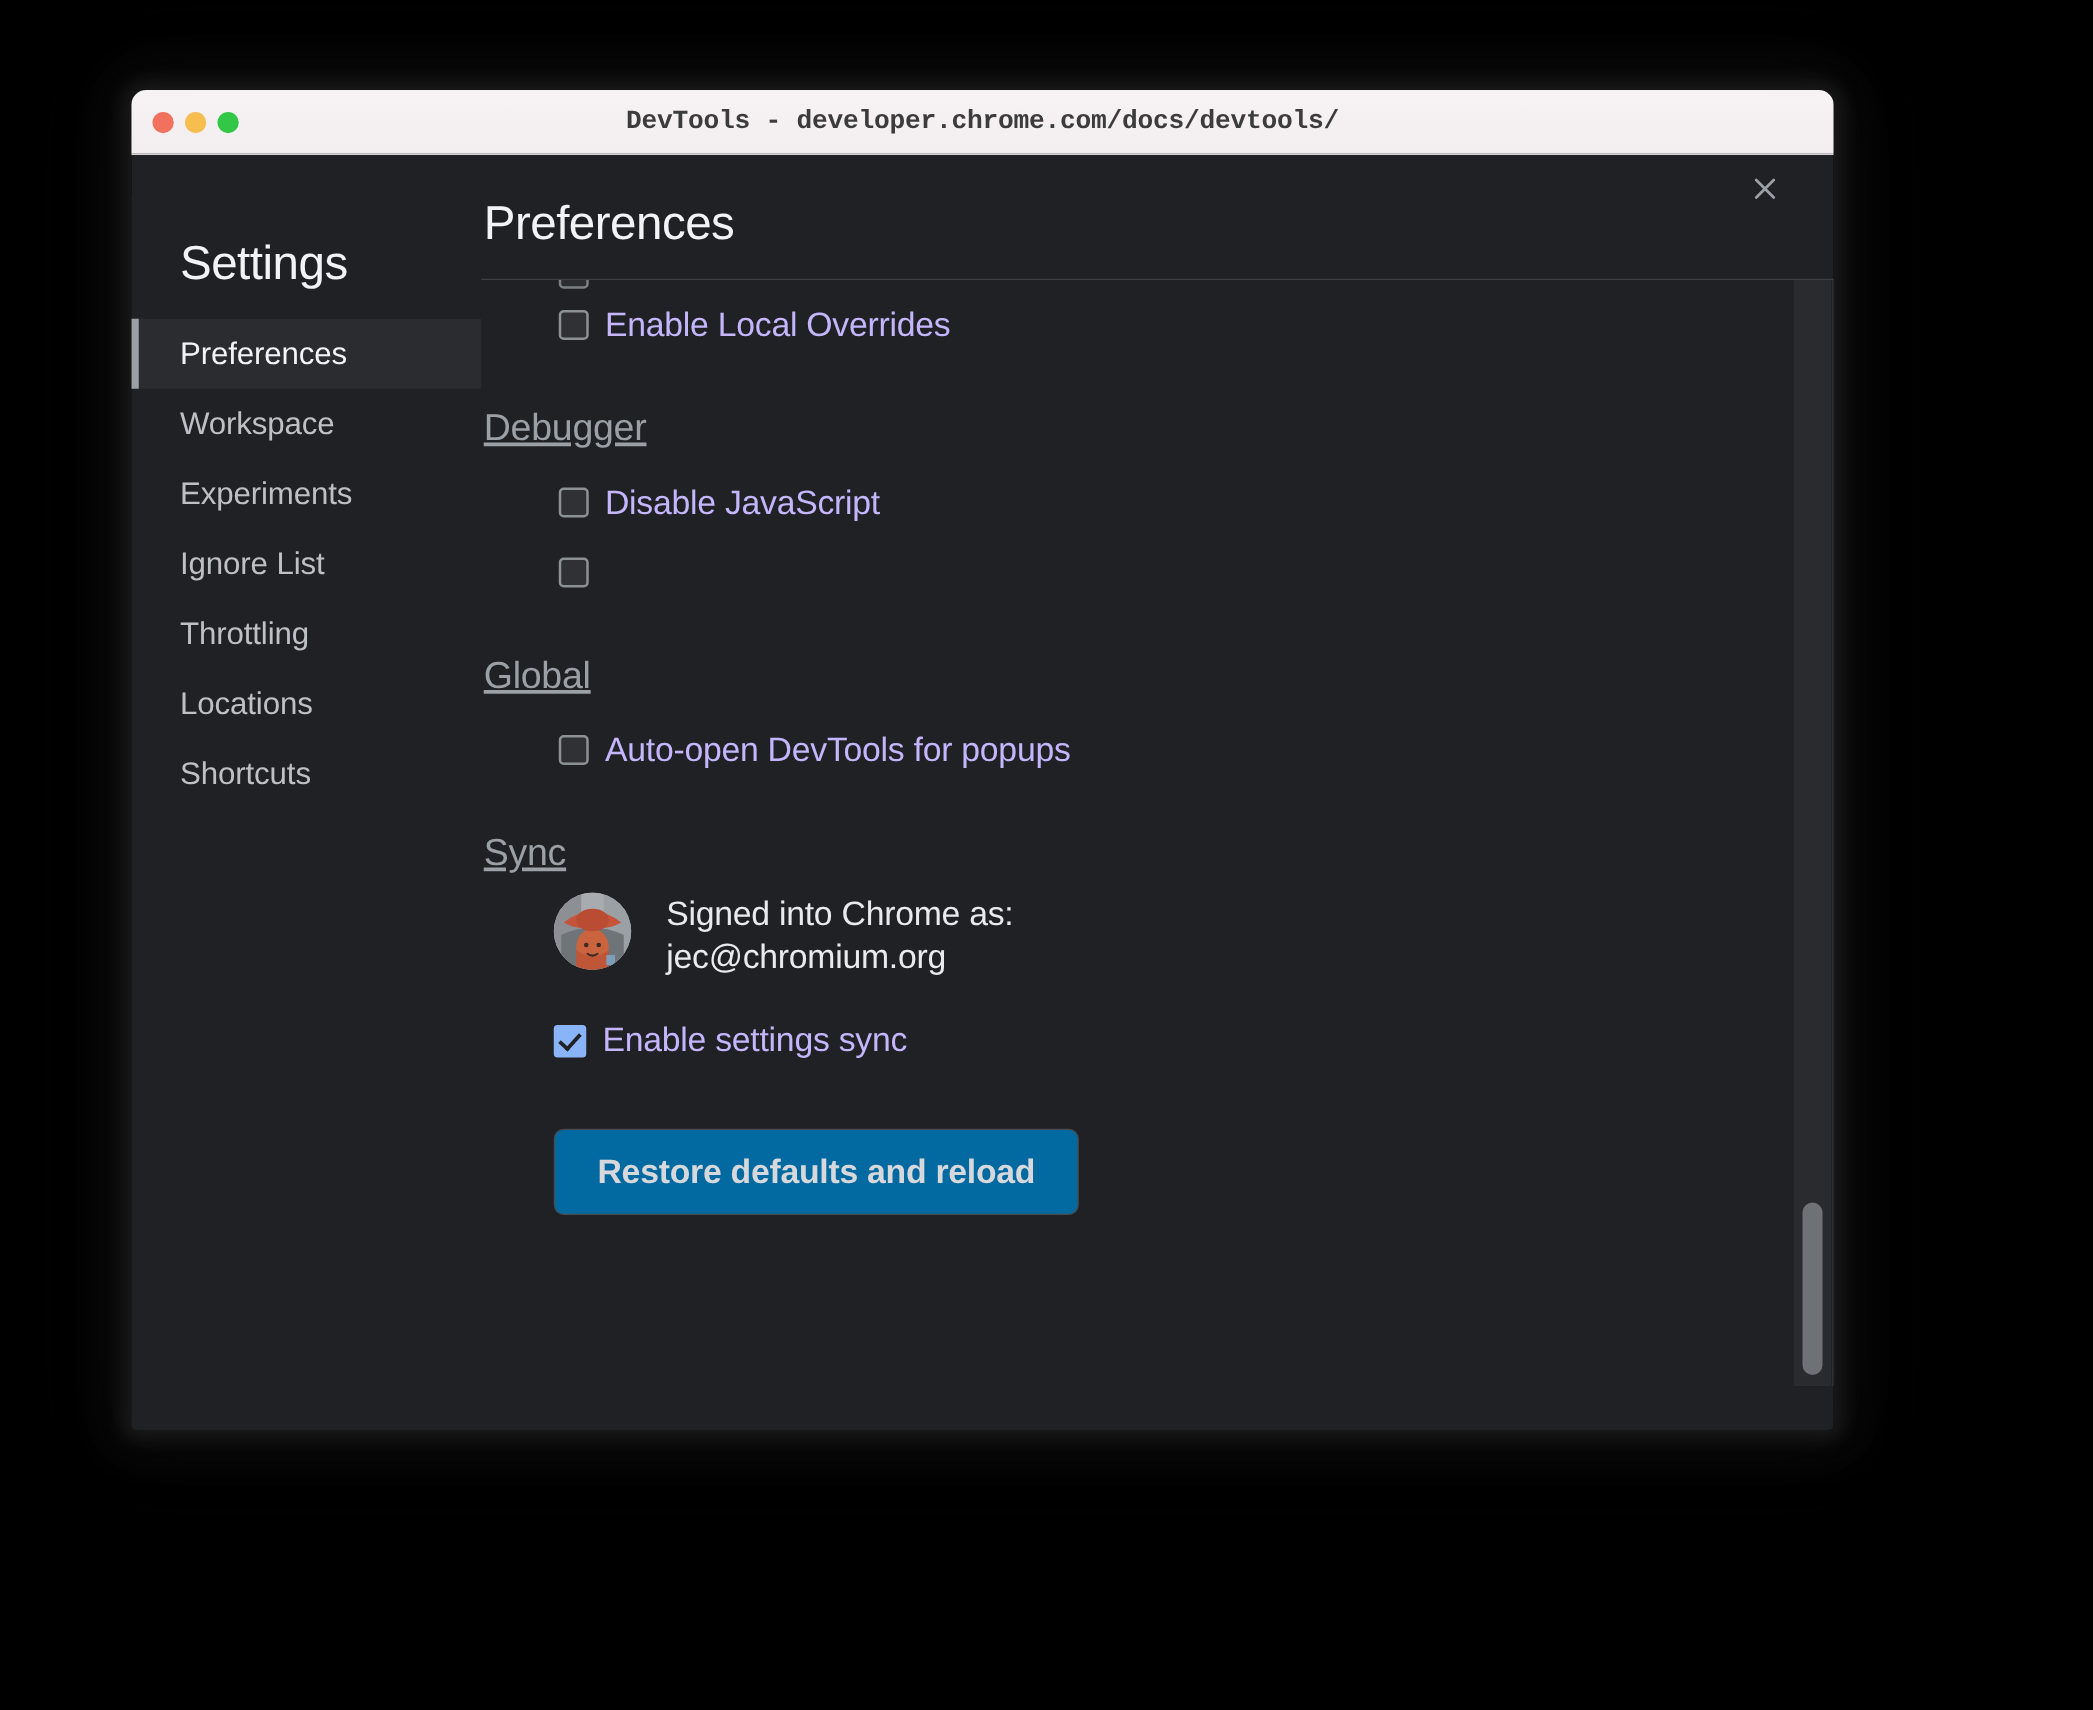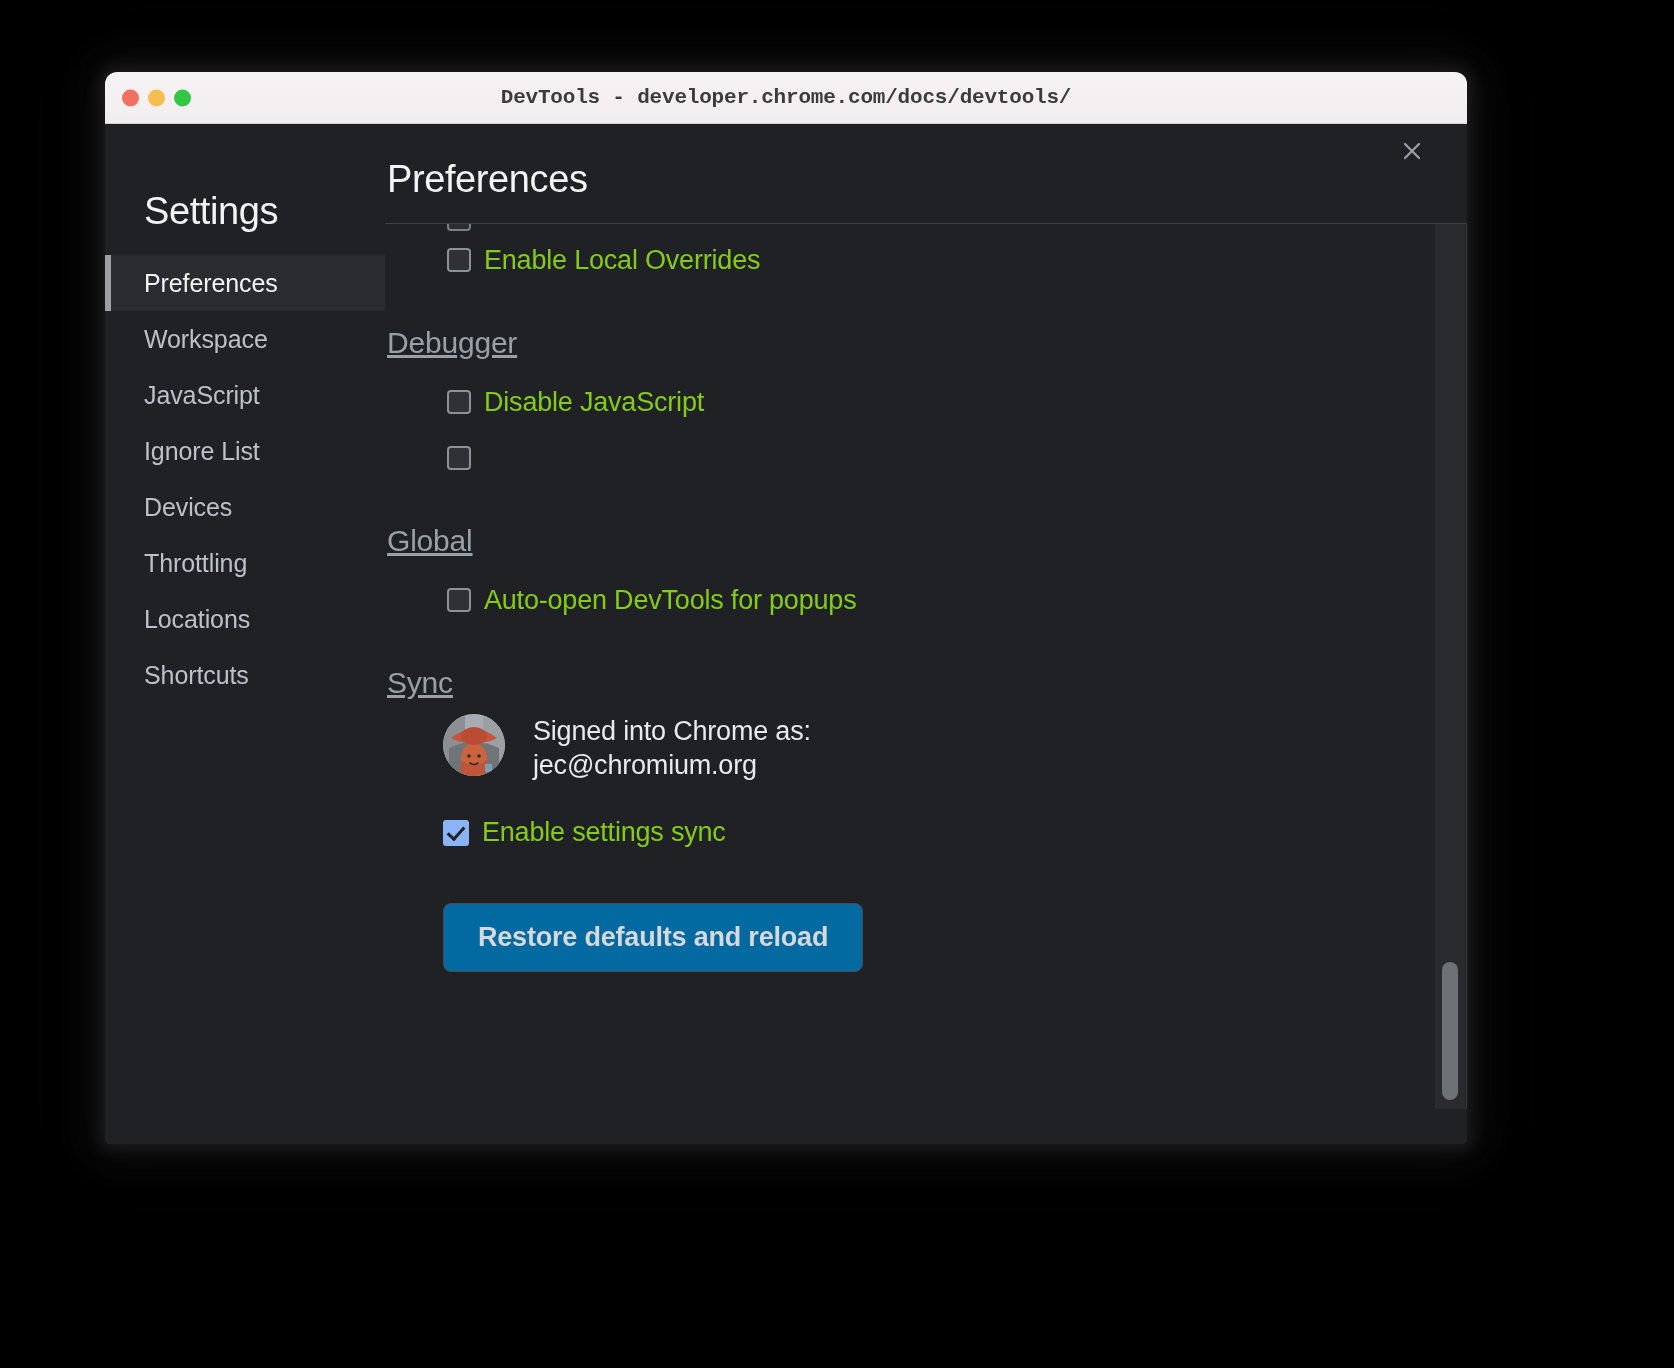"Enable Local Overrides" .cb-label { color: #84cc16 -> #c4b5fd }
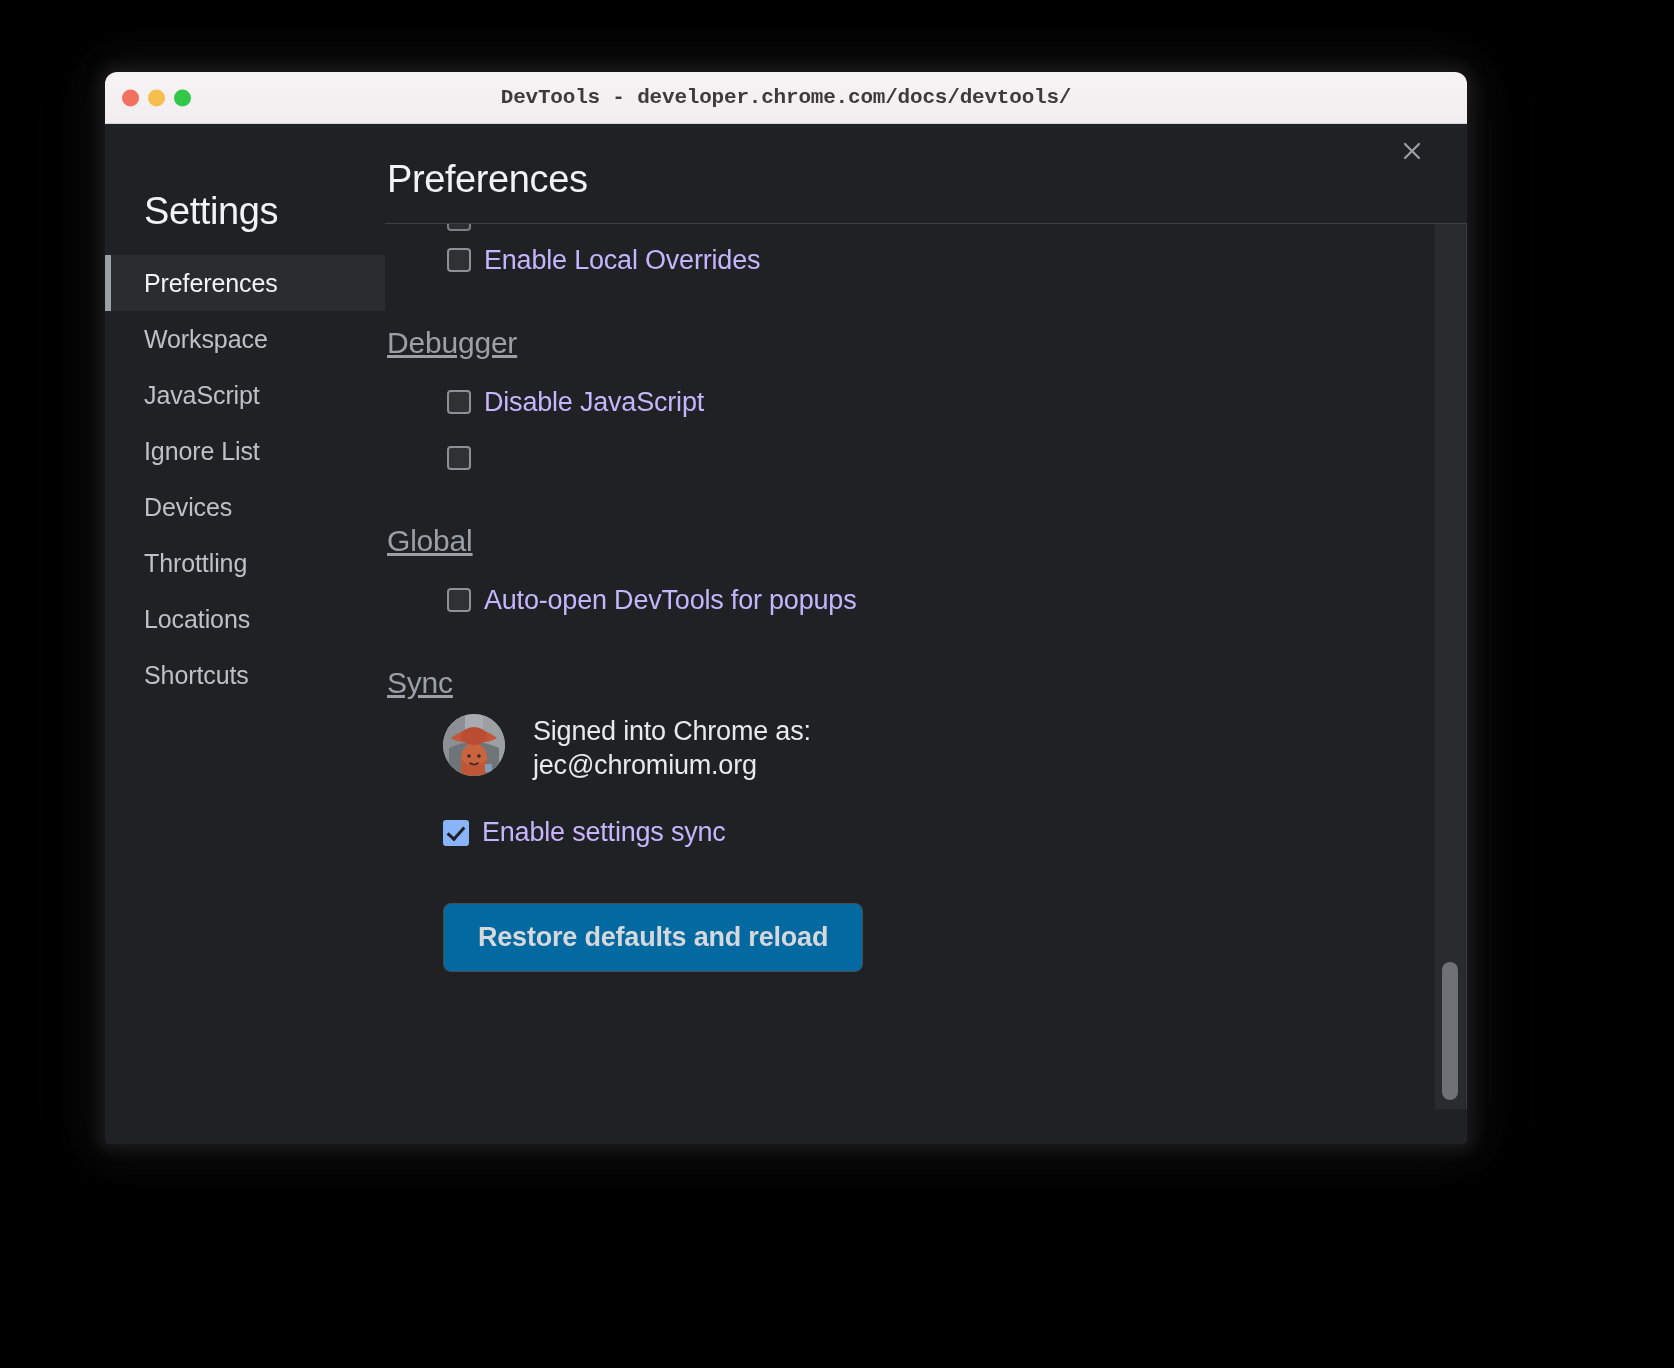"JavaScript" span { text: JavaScript -> Experiments }
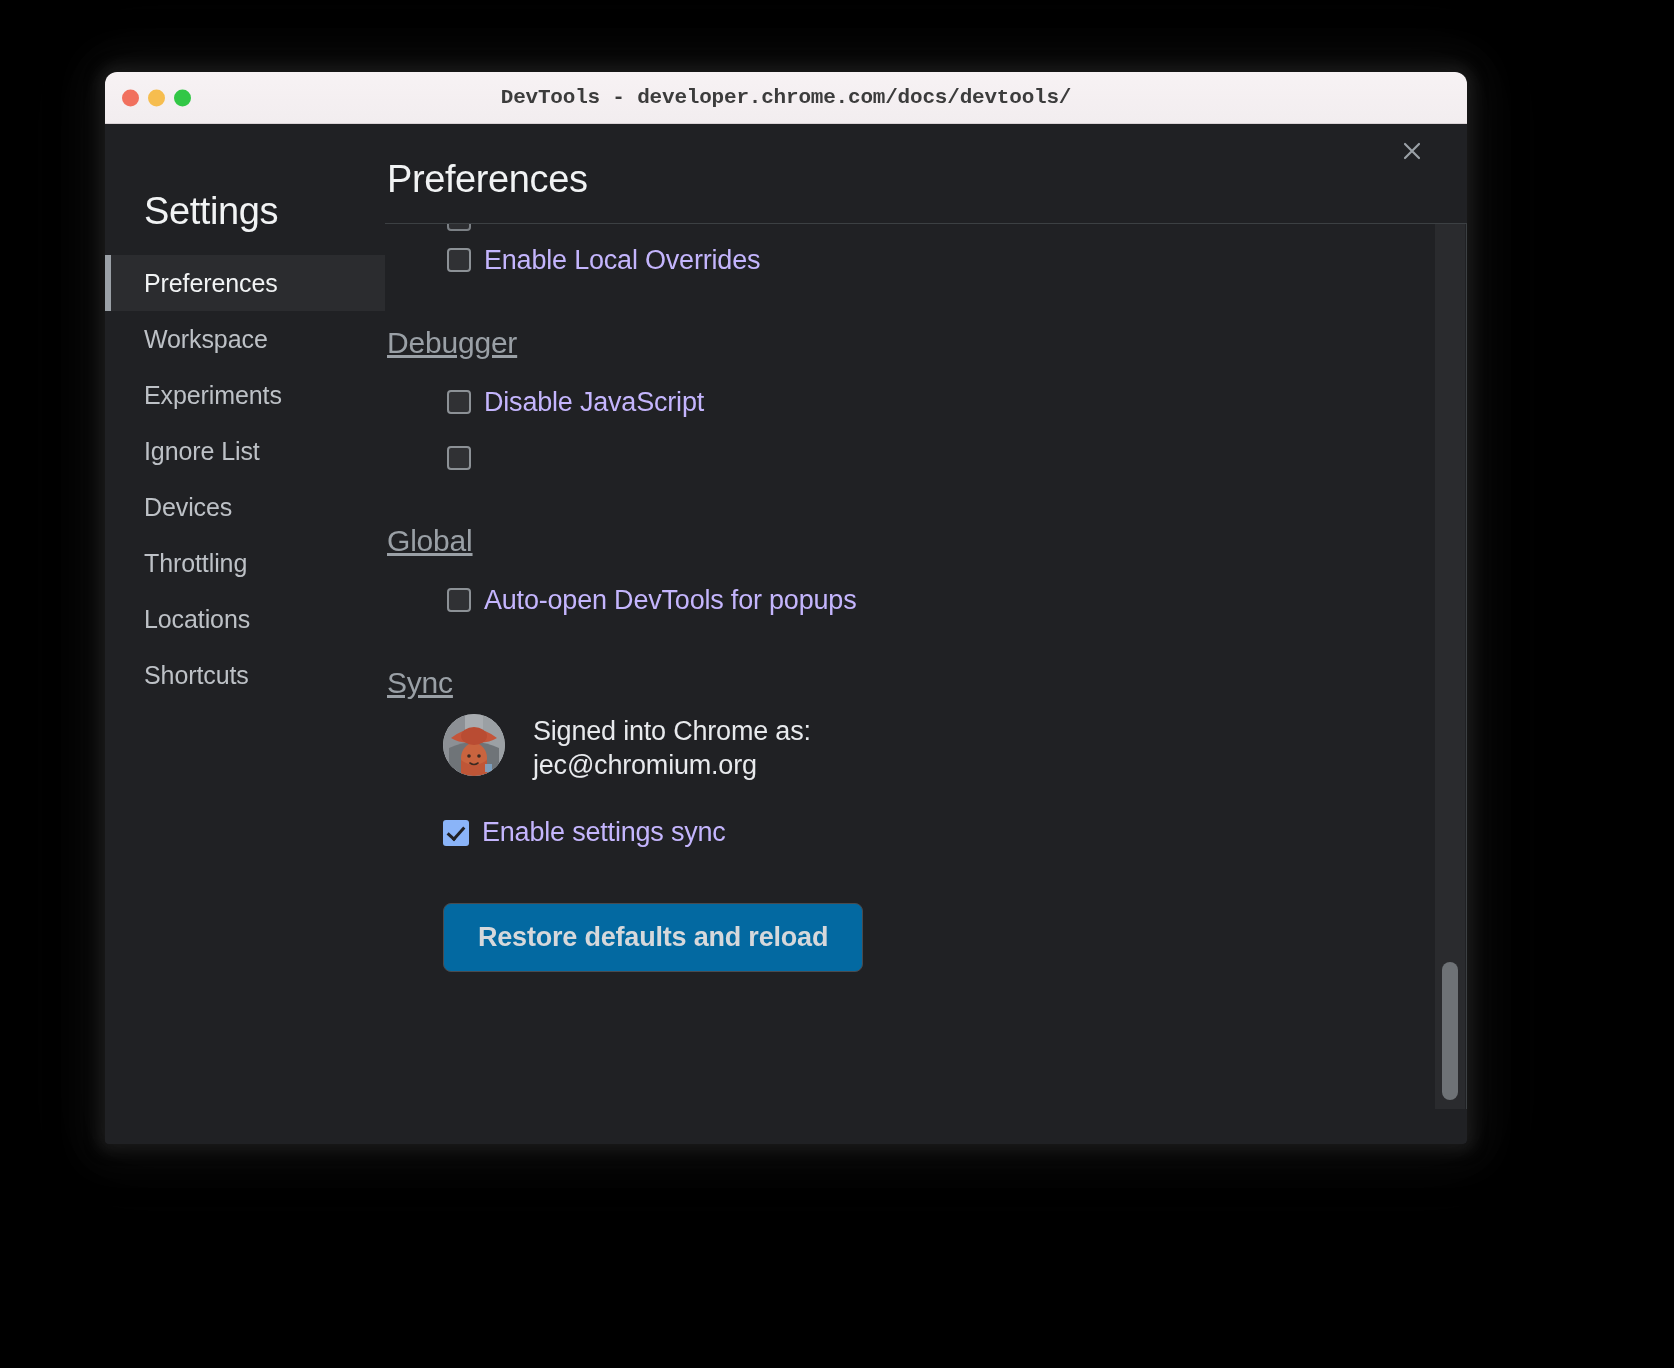"Devices" div.nav-item { html: <div> <span>Devices</span> </div> -> none }
